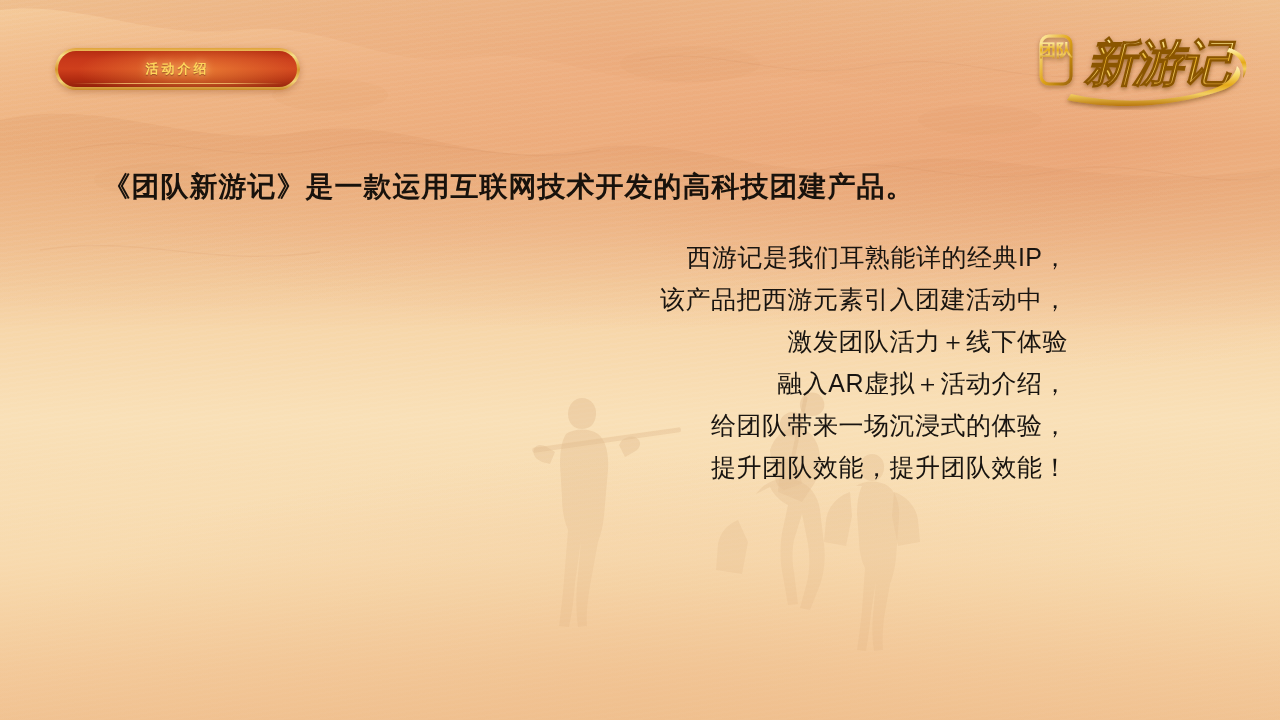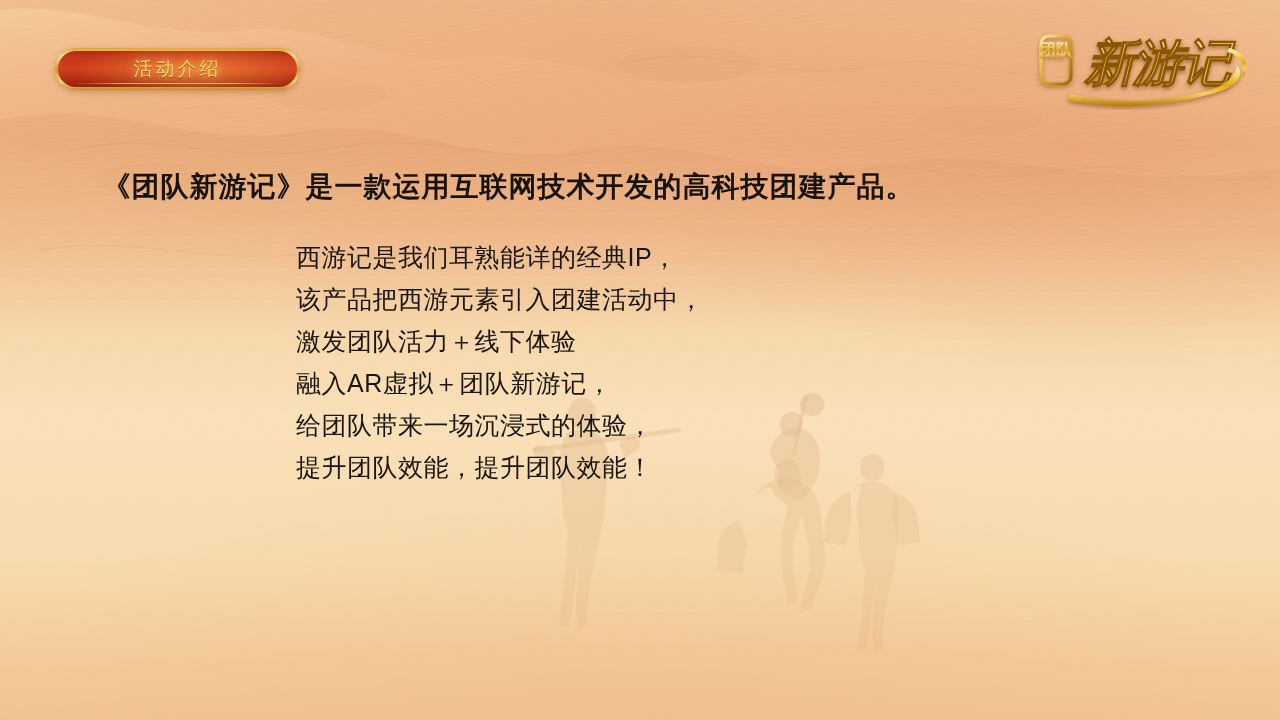"活动介绍" #badge-label { font-size: 19px -> 13px; font-weight: normal -> bold }
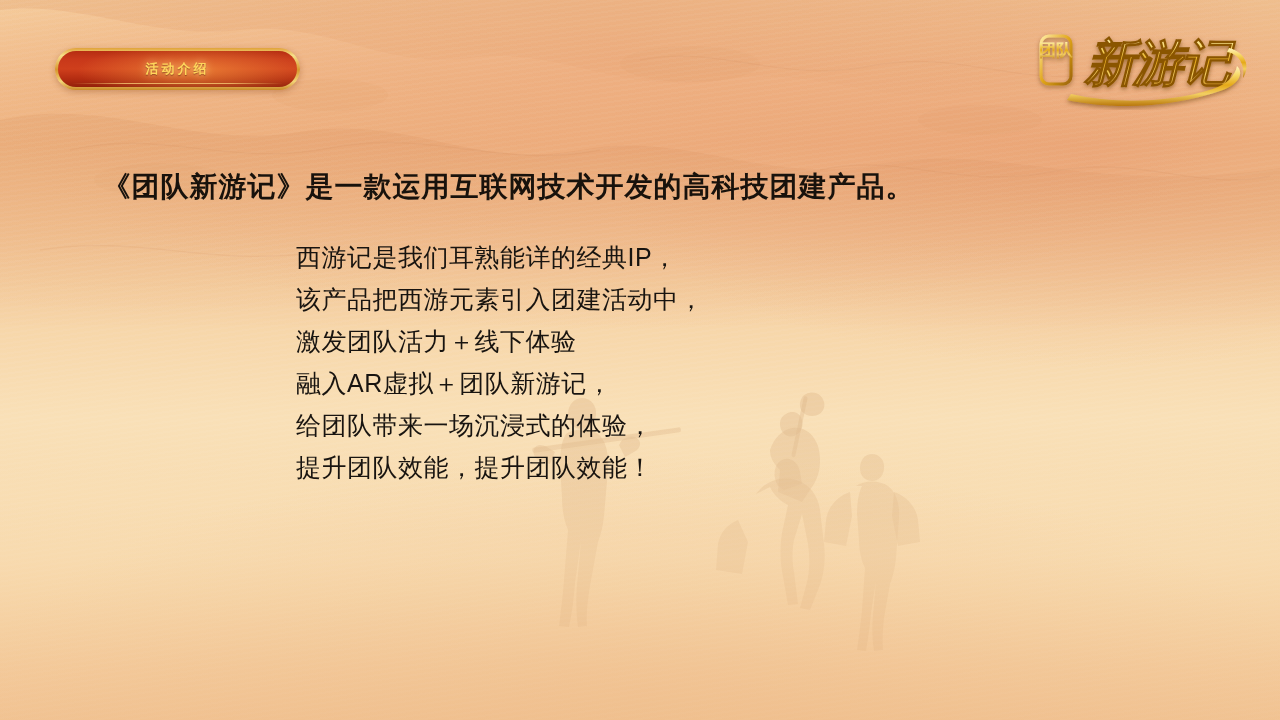"西游记是我们耳熟能详的经典IP，" #body-text { left: 296px -> 308px; text-align: none -> right }
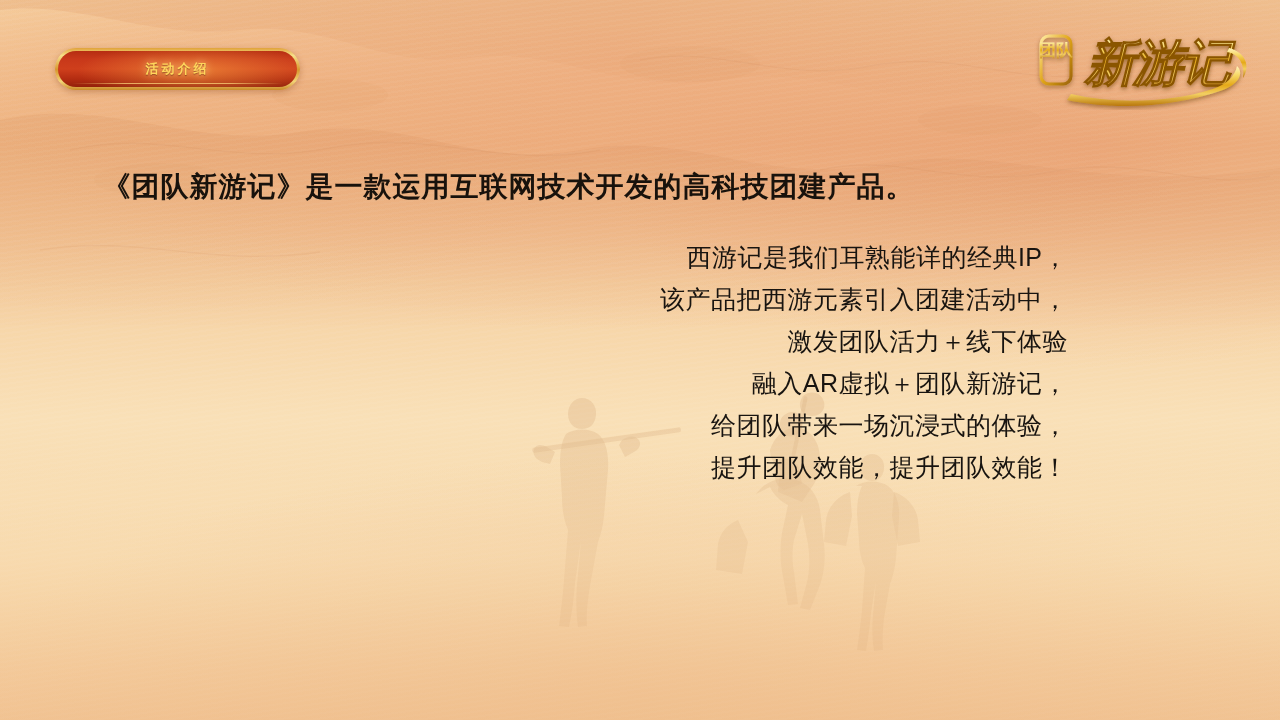"融入AR虚拟＋团队新游记，" div.body-line { text: 团队新游记 -> 活动介绍 }
